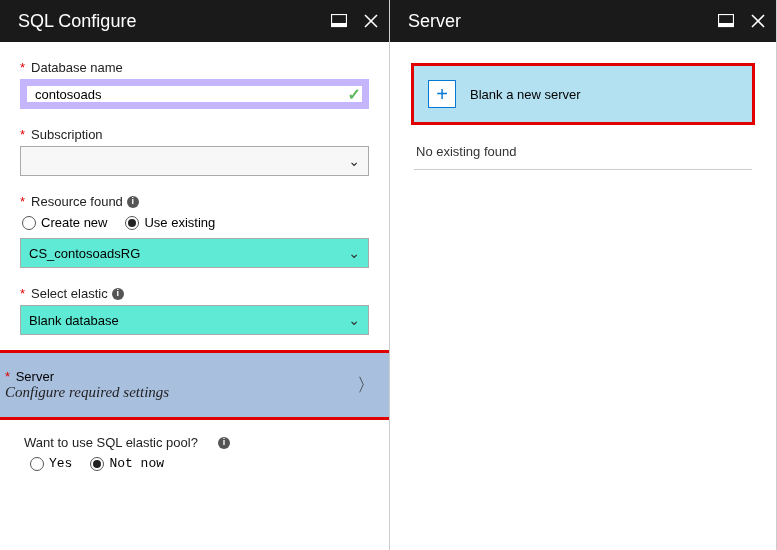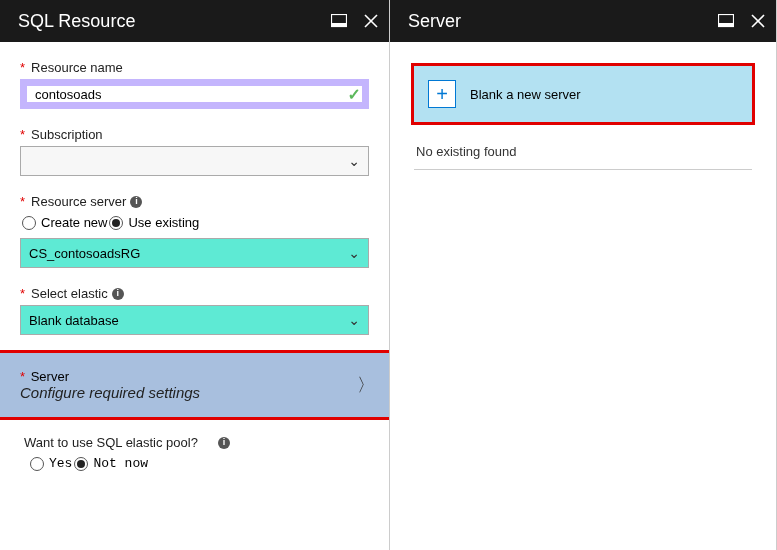"SQL Resource" span.blade-title { text: Resource -> Configure }
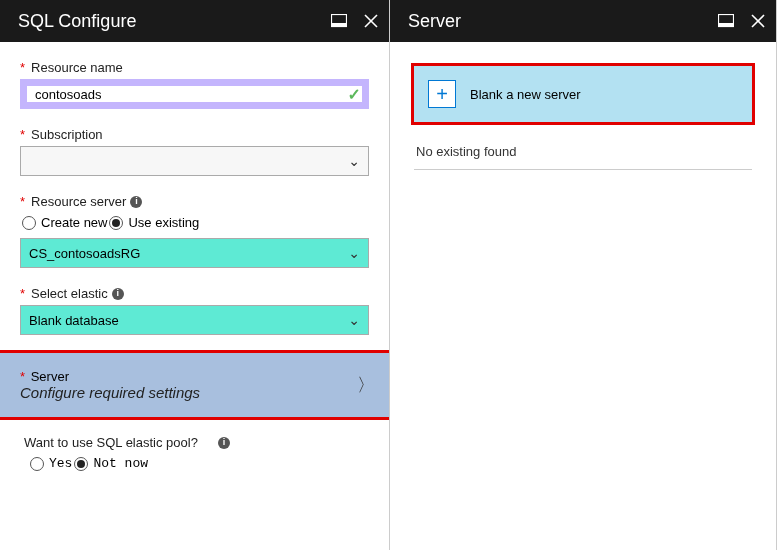"Resource name" span { text: Resource -> Database }
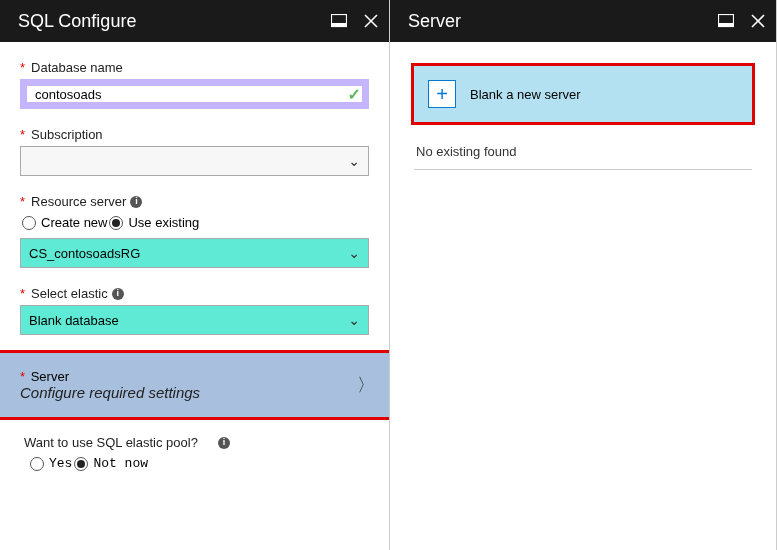"Resource server" span { text: server -> found }
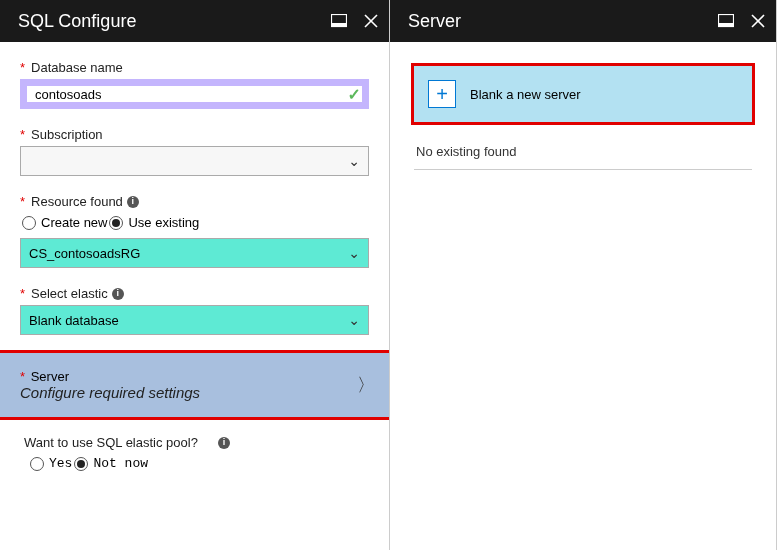"Create new" .radio-row { gap: 2px -> 18px }
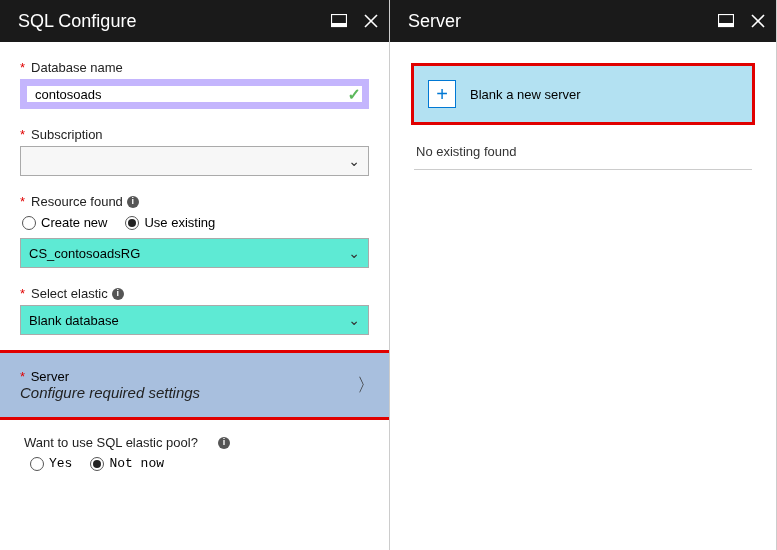"* Server" .server-selector { padding: 10px 14px 10px 20px -> 10px 14px 10px 5px }
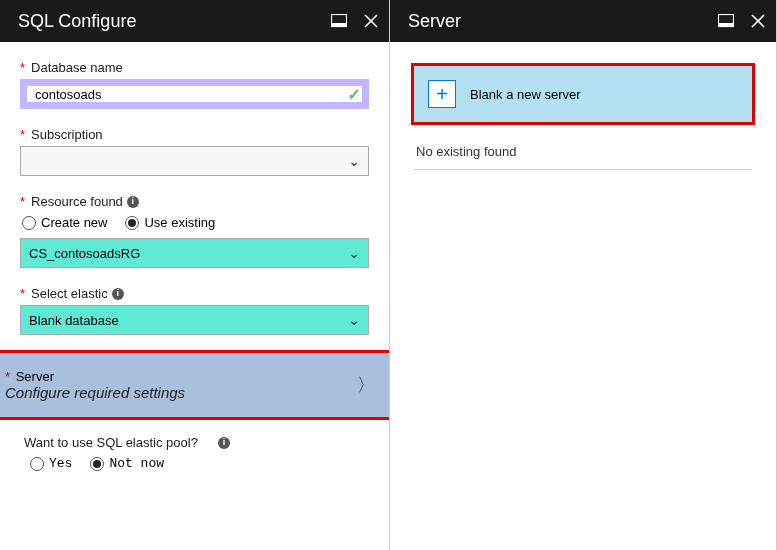"Configure required settings" .ss-sub { font-family: none -> Liberation Serif, serif }
